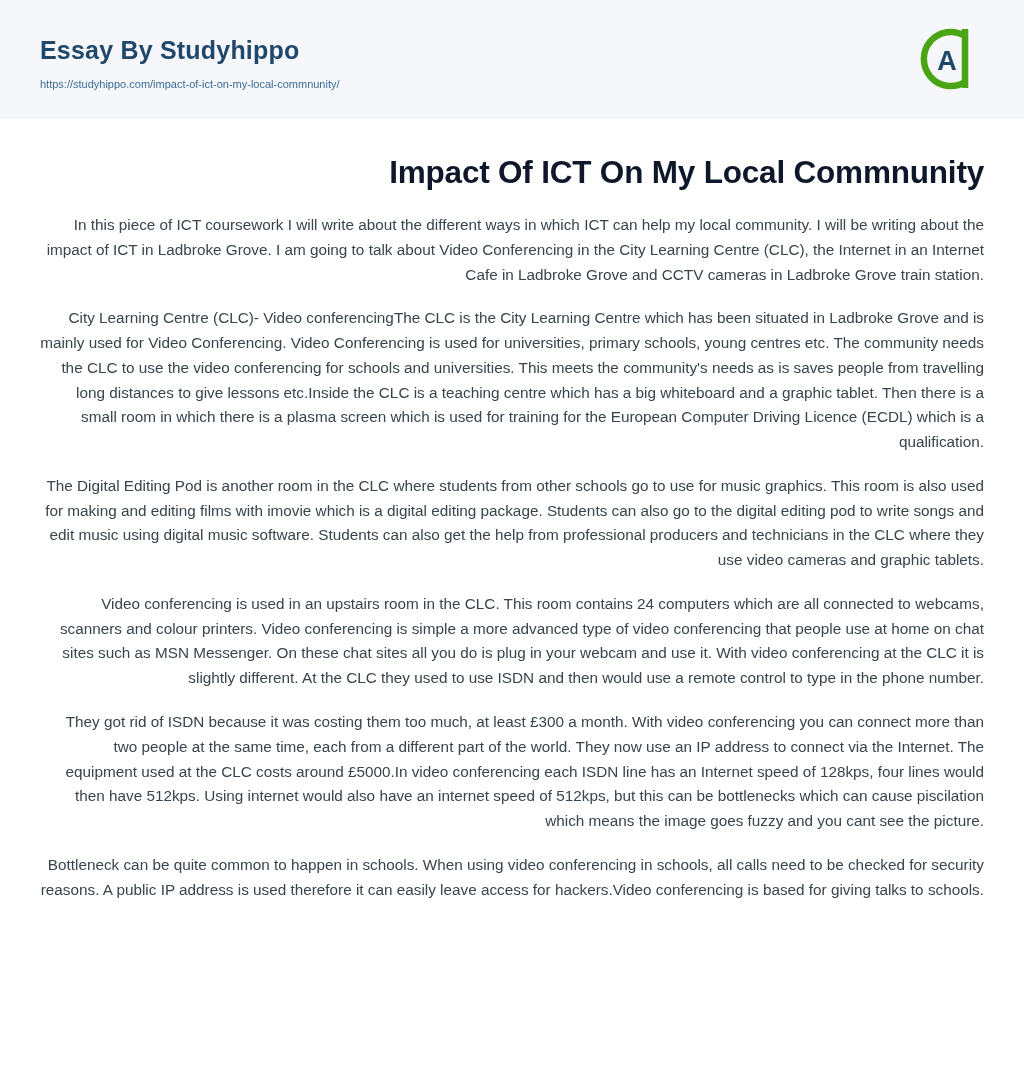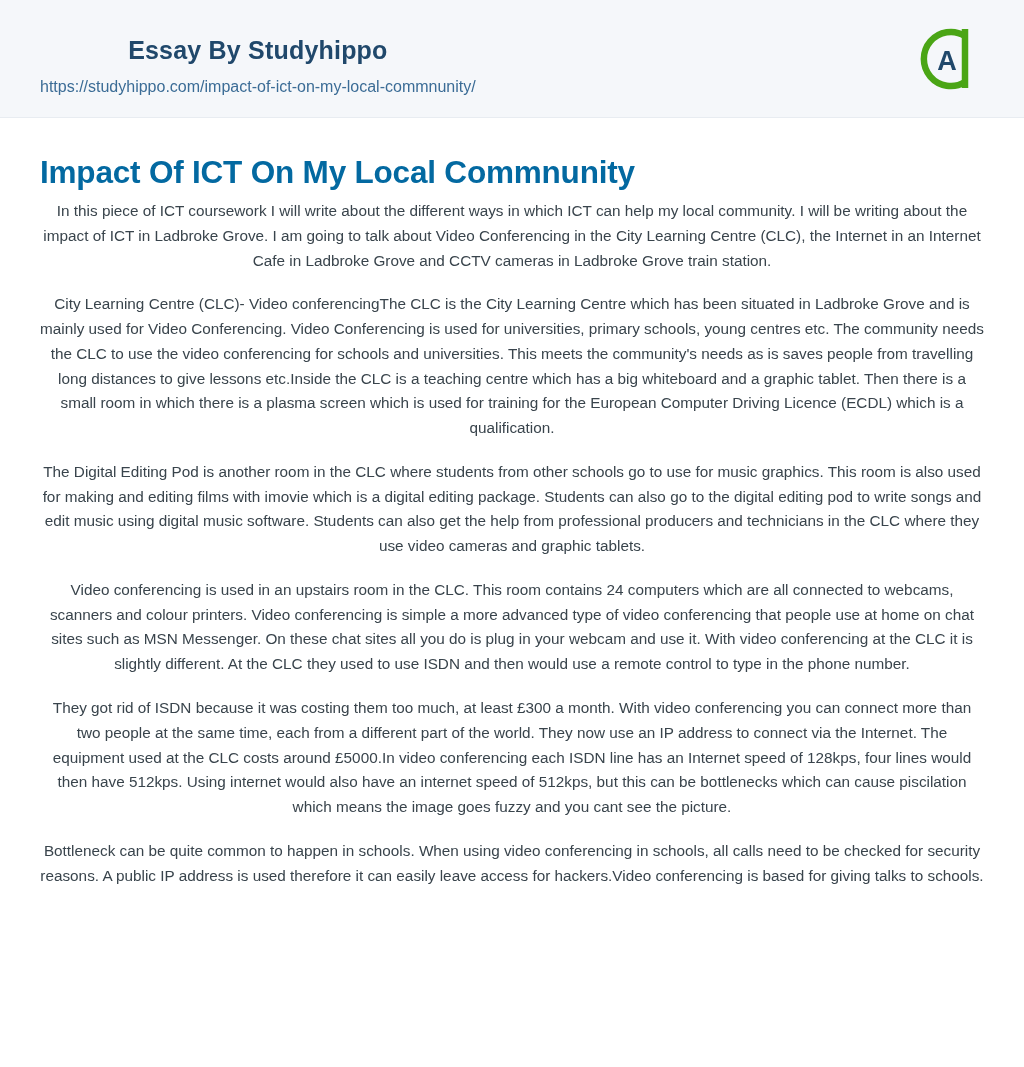"Essay By Studyhippo" .brand-block { text-align: center -> none }
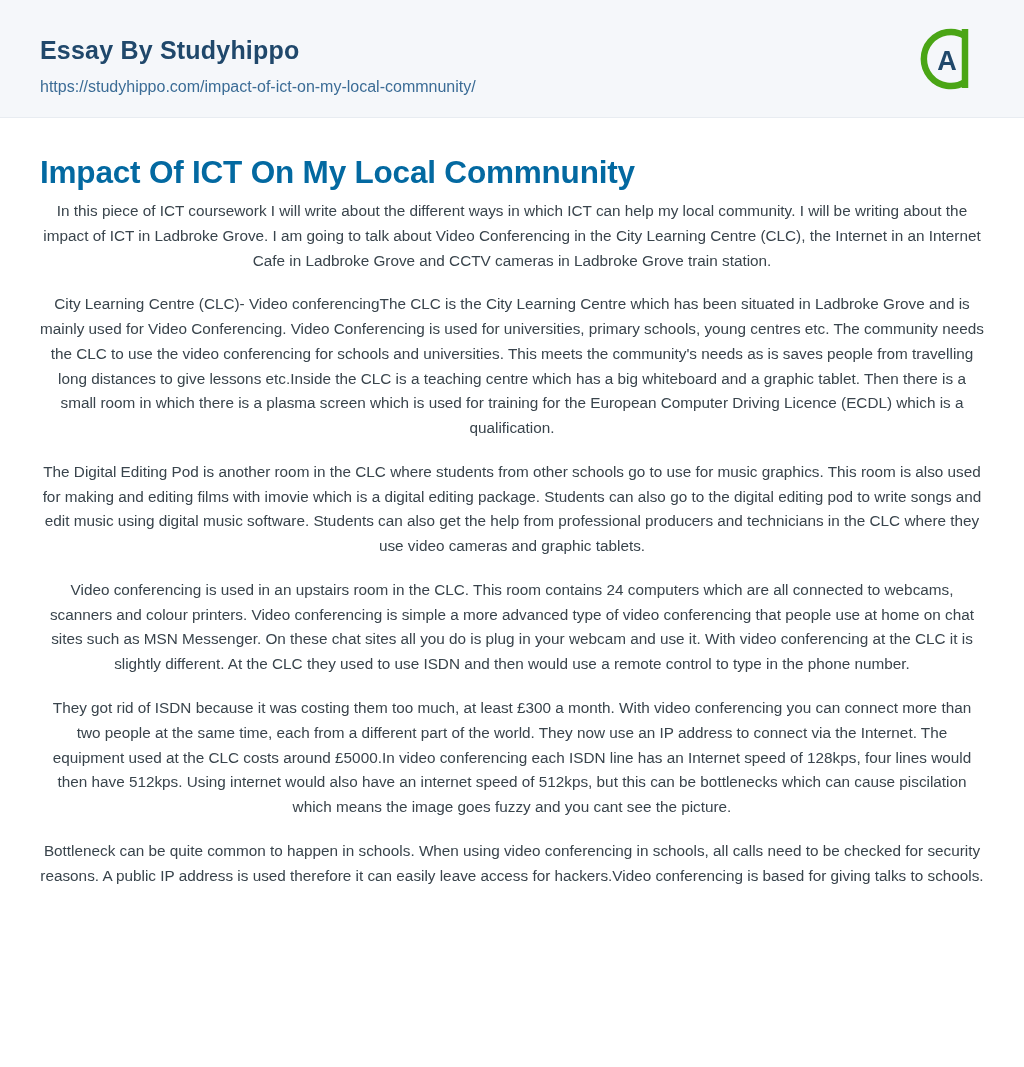"https://studyhippo.com/impact-of-ict-on-" .brand-url { font-size: 16px -> 11px }
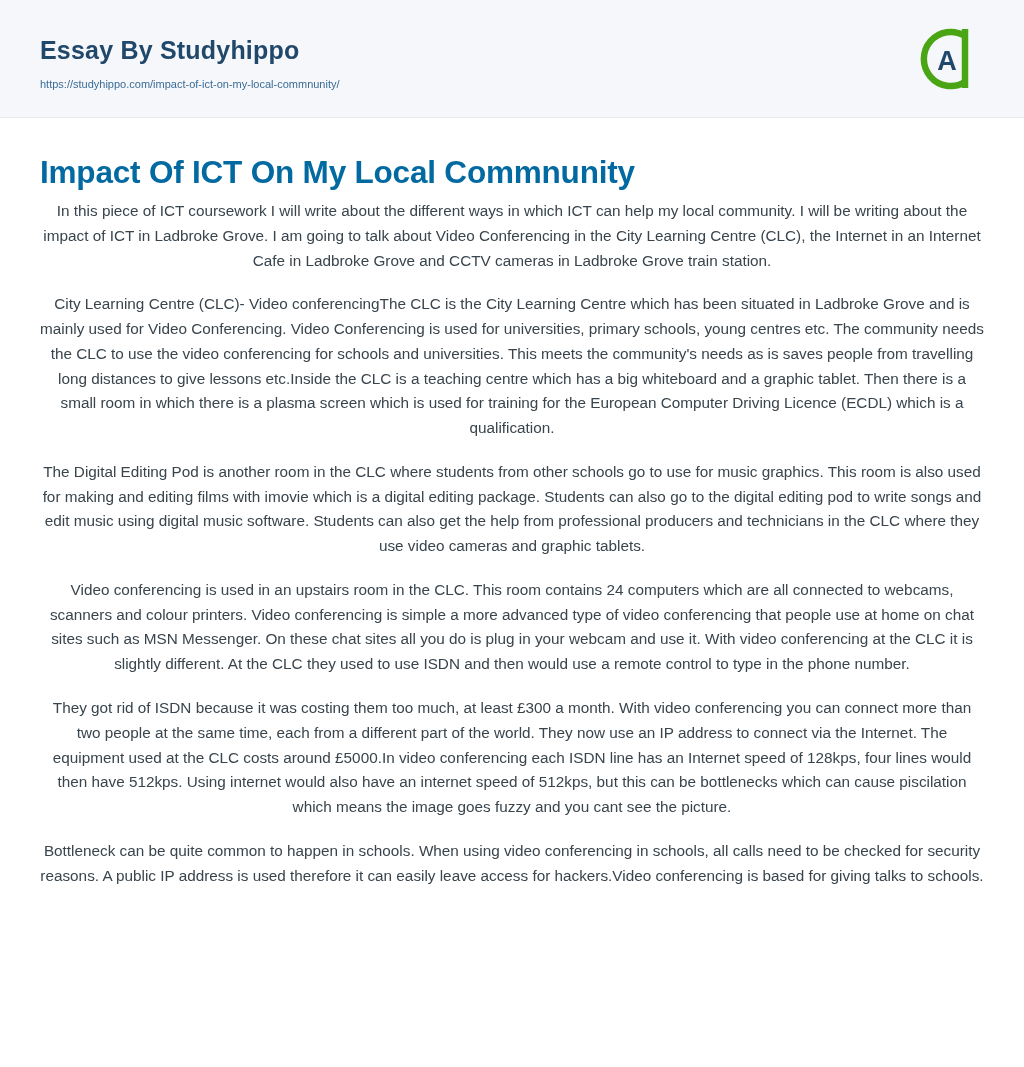"Impact Of ICT On My" .doc-title { color: #0369a1 -> #0f172a; margin: 6px 0 8px 0 -> 6px 0 22px 0; text-align: none -> right }
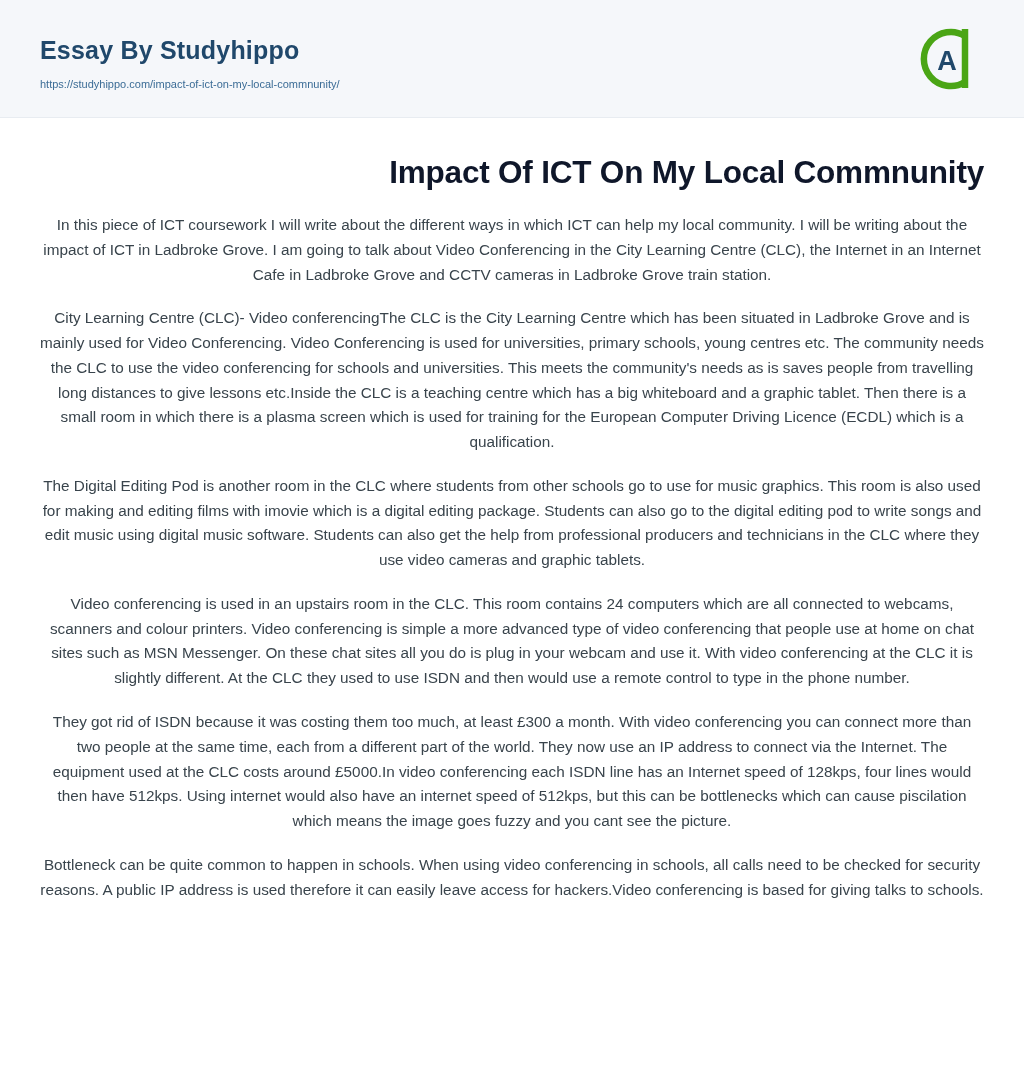"In this piece of ICT" .para { text-align: center -> right }
